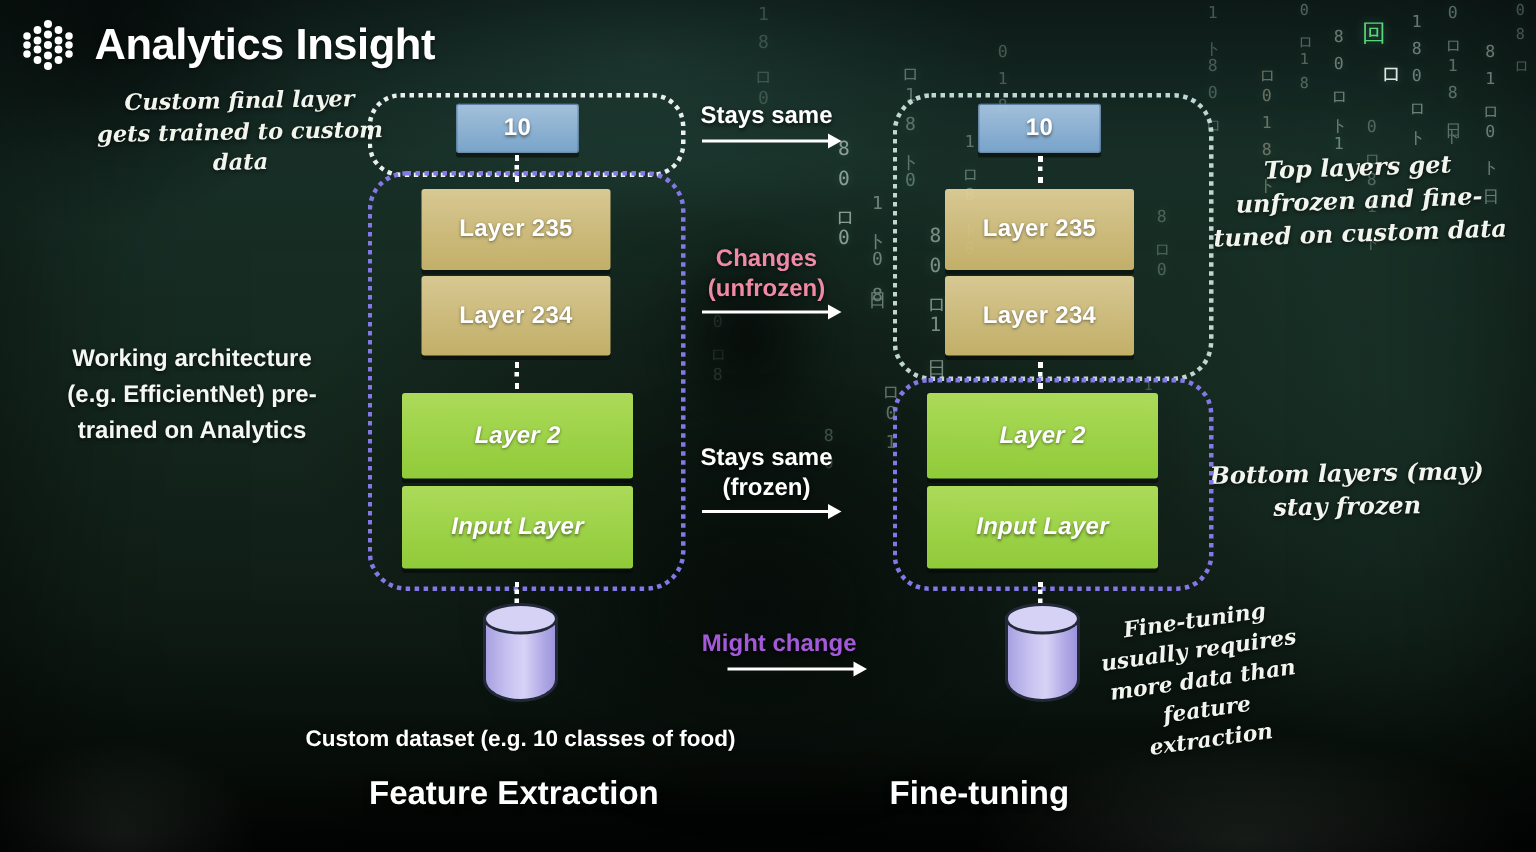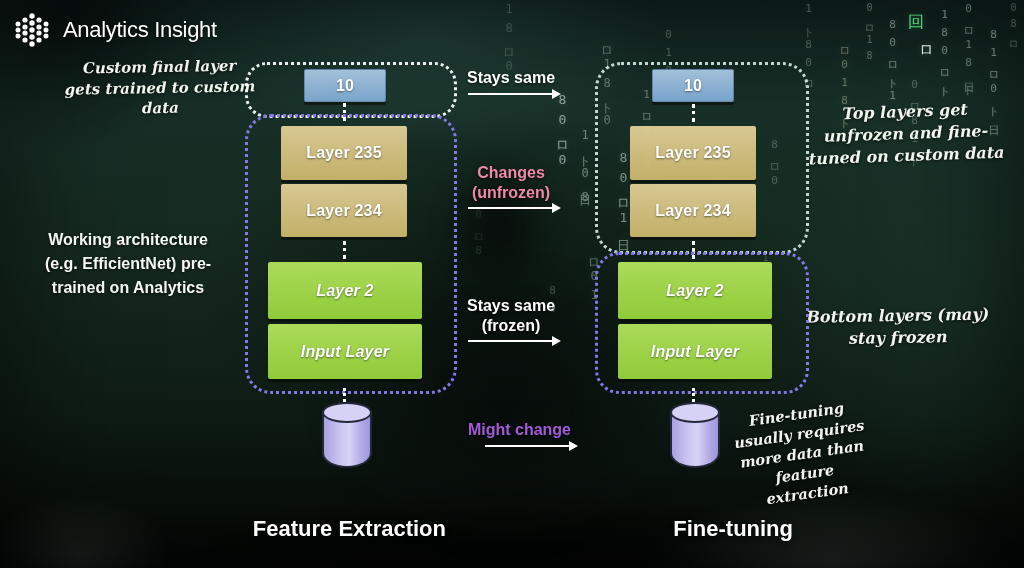"Analytics Insight" .brand-name { font-size: 22px -> 29px; font-weight: 400 -> 700 }
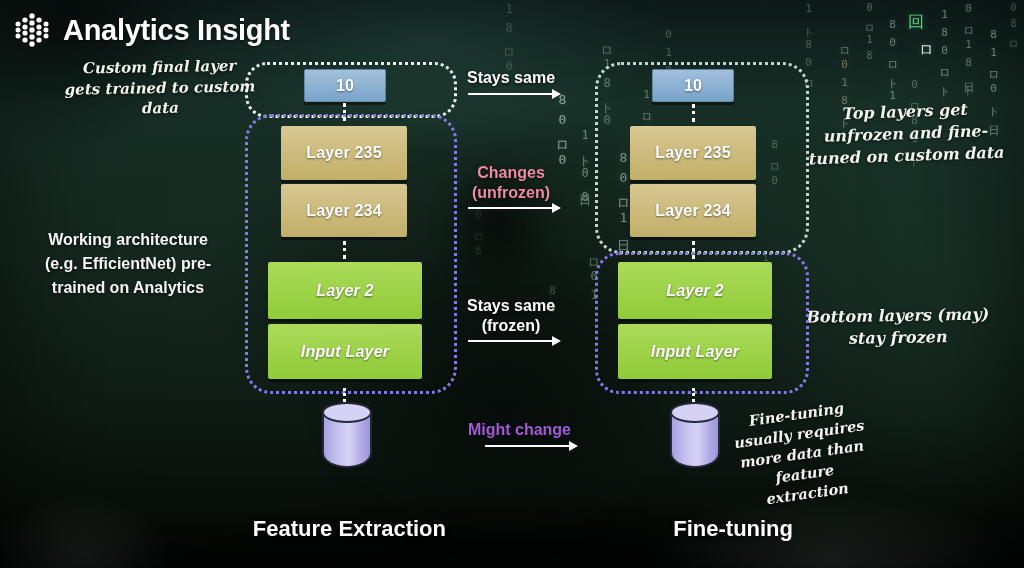"Custom dataset (e.g. 10 classes" div.caption { html: none -> <div>Custom dataset (e.g. 10 classes of food)</div> }
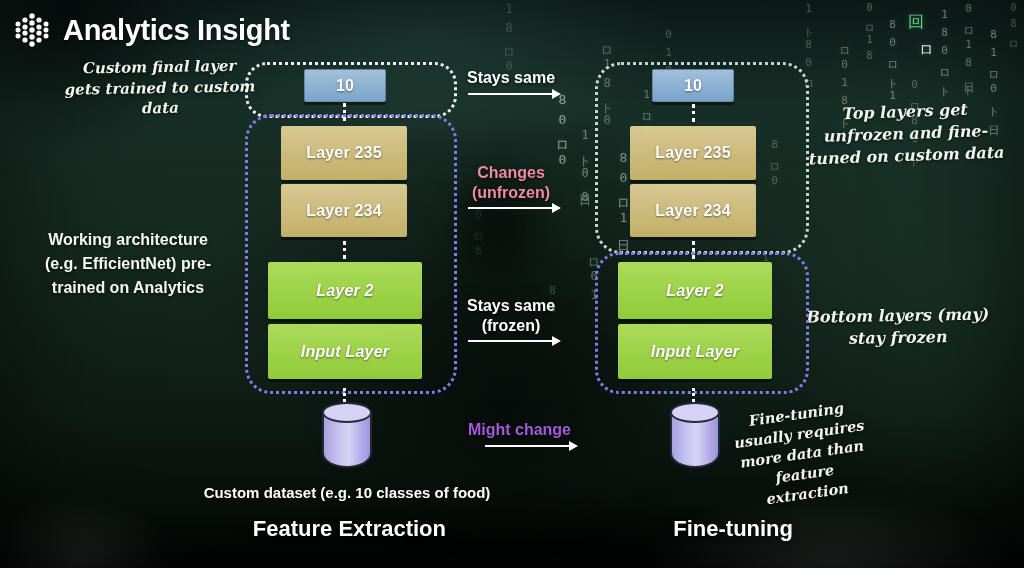"Feature Extraction" .section-title { text-align: right -> left }
